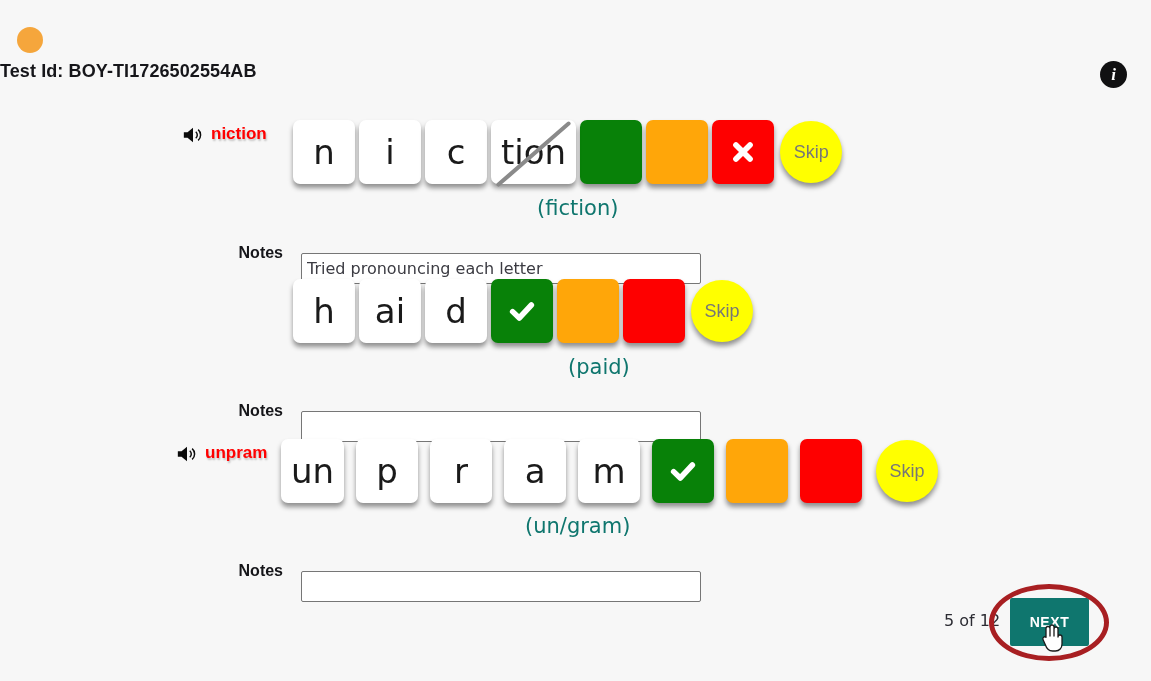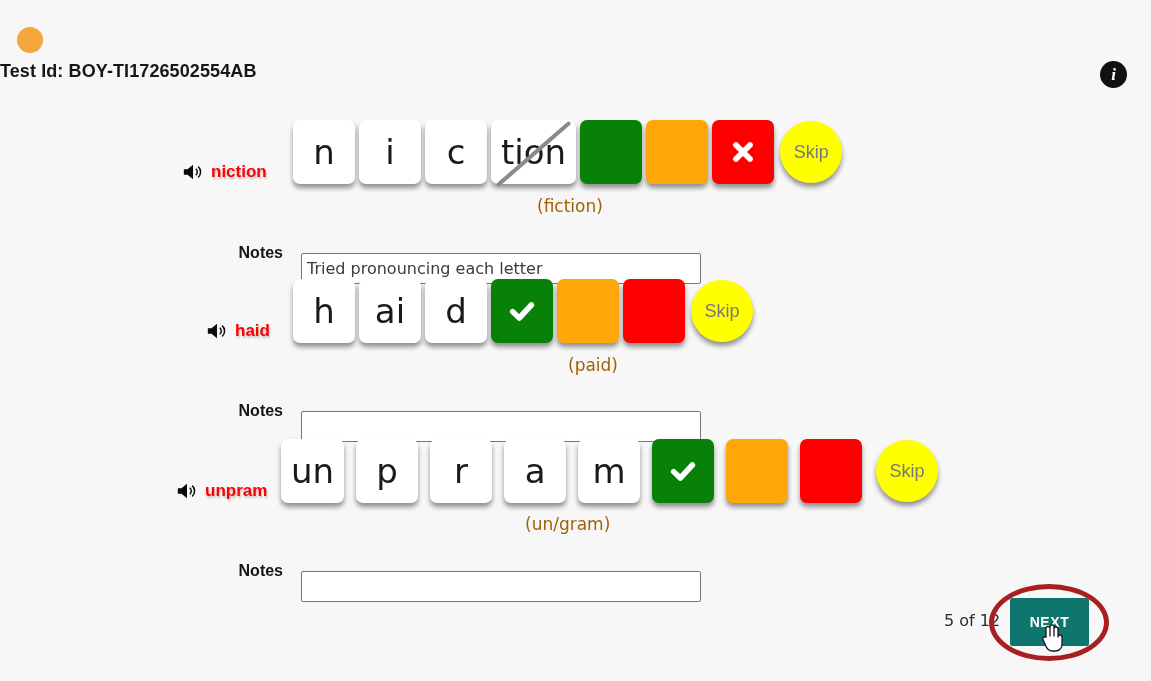"niction" .word-label-wrap { align-items: center -> flex-start; top: 16px -> 4px }
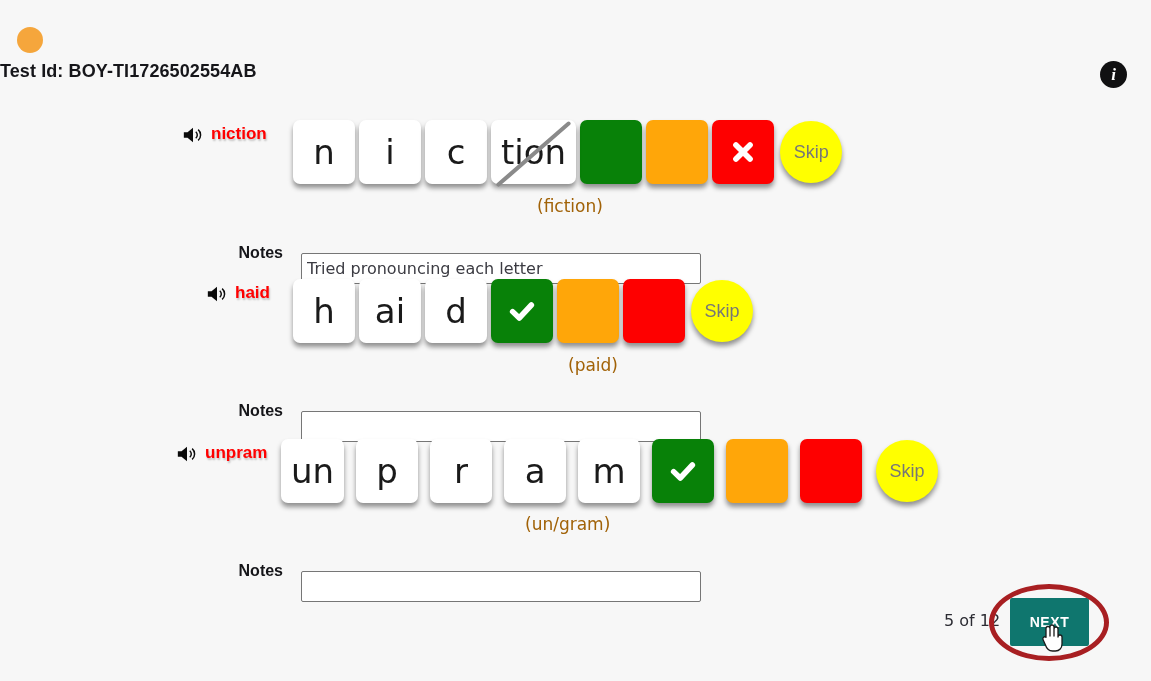"(fiction)" .answer-hint { color: #a16207 -> #0f766e; font-size: 17px -> 21px }
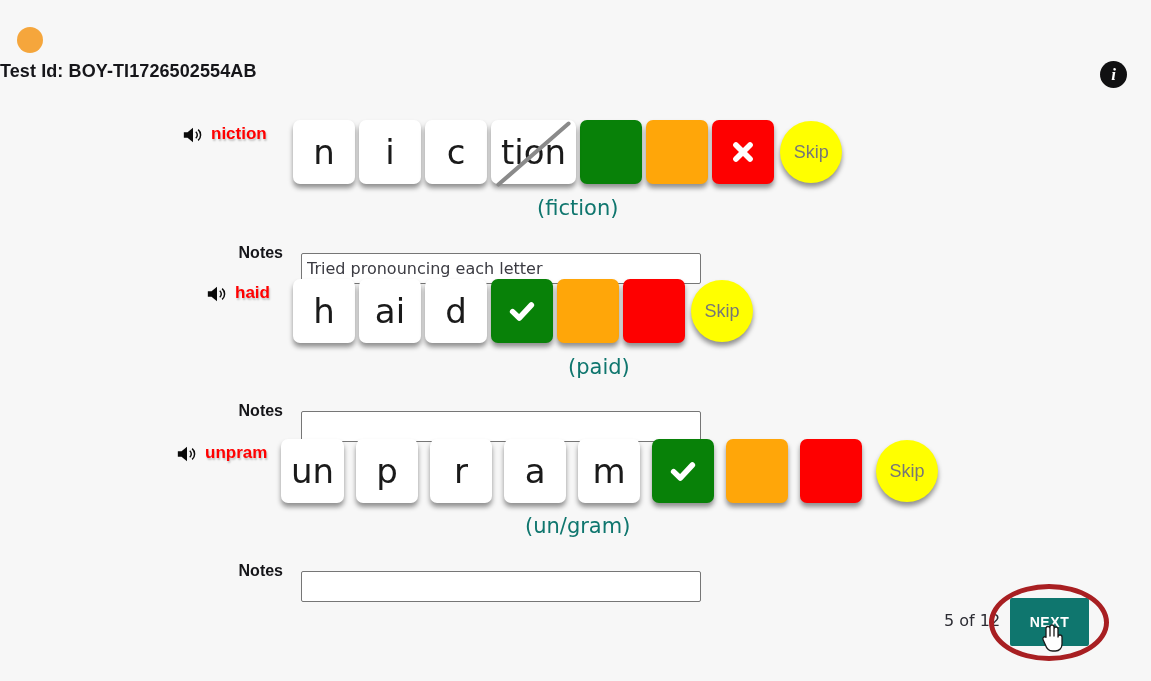"haid" div.word-label-wrap { html: <div> <span> <svg> <path></path> <path></path> <path></path> </svg> </span> <span>haid</span> </div> -> none }
